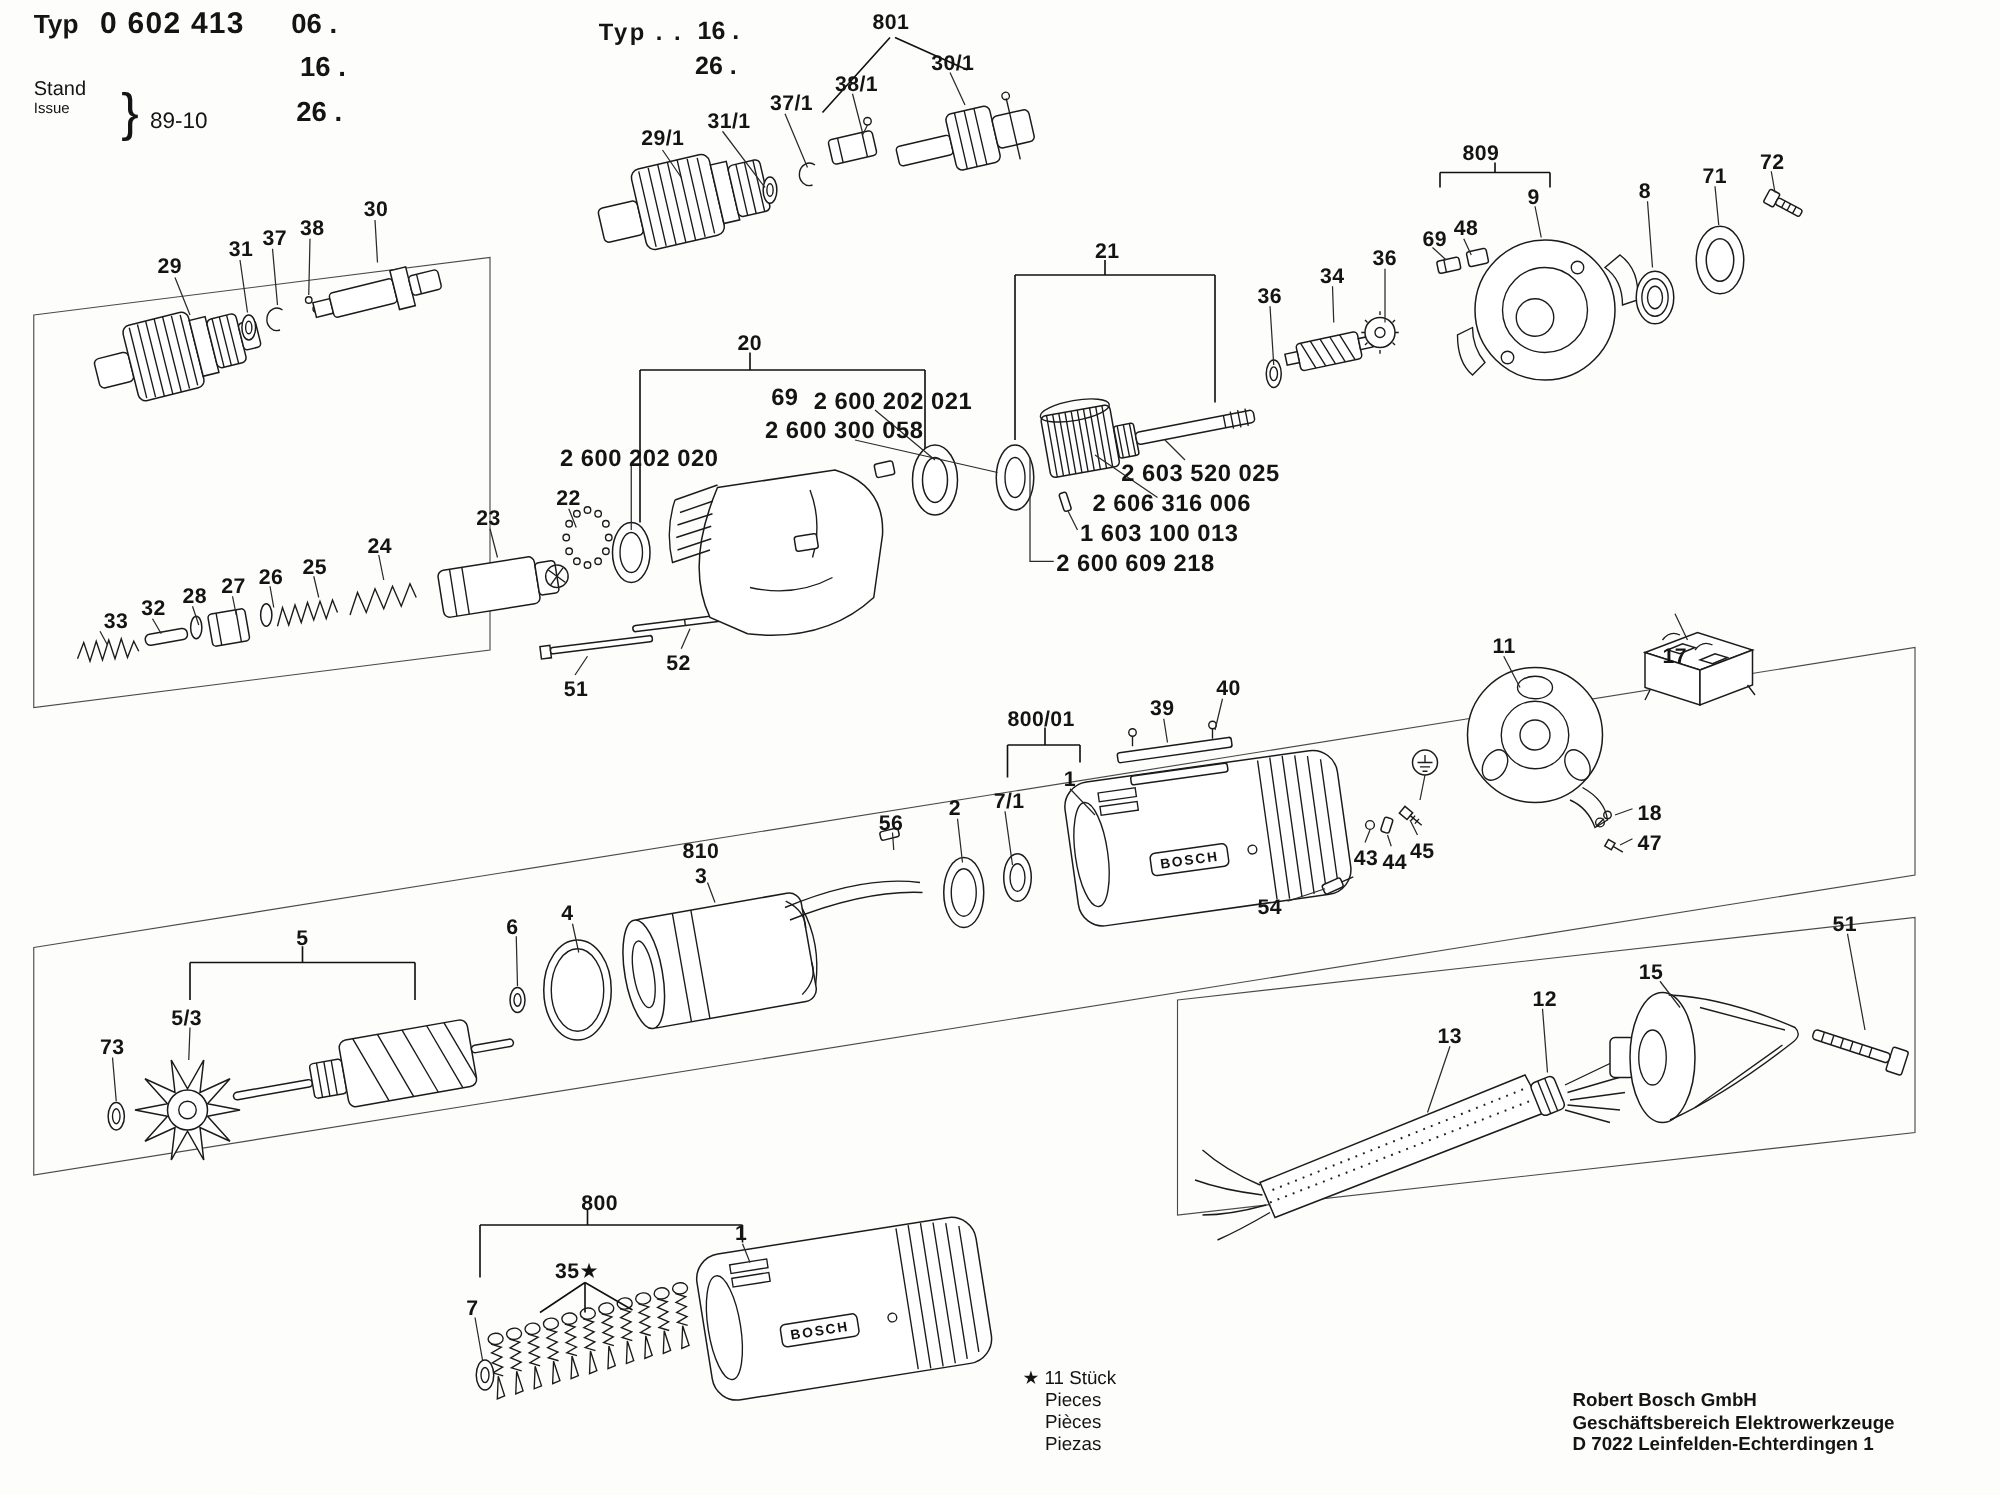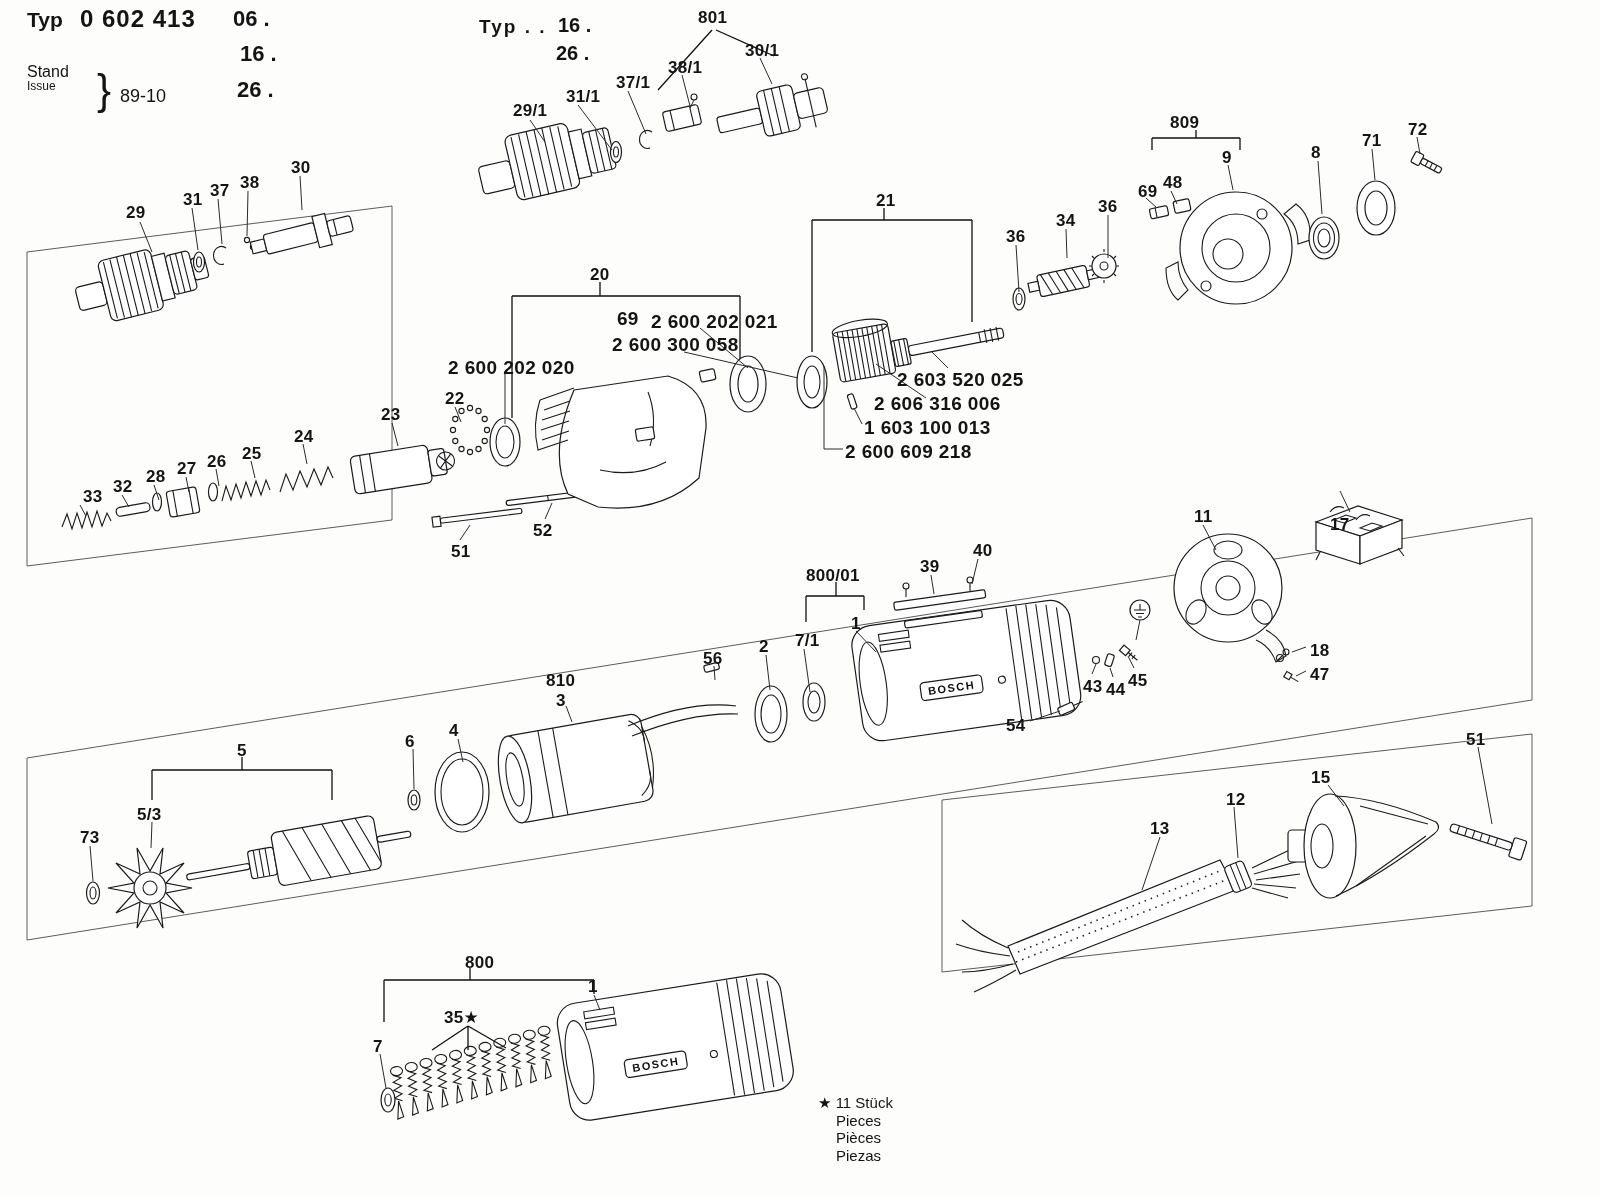"Robert Bosch GmbH" div.note { html: none -> <div> <div>Robert Bosch GmbH</div> <div>Geschäftsbereich Elektrowerkzeuge</div> <div>D 7022 Leinfelden-Echterdingen 1</div> </div> }
